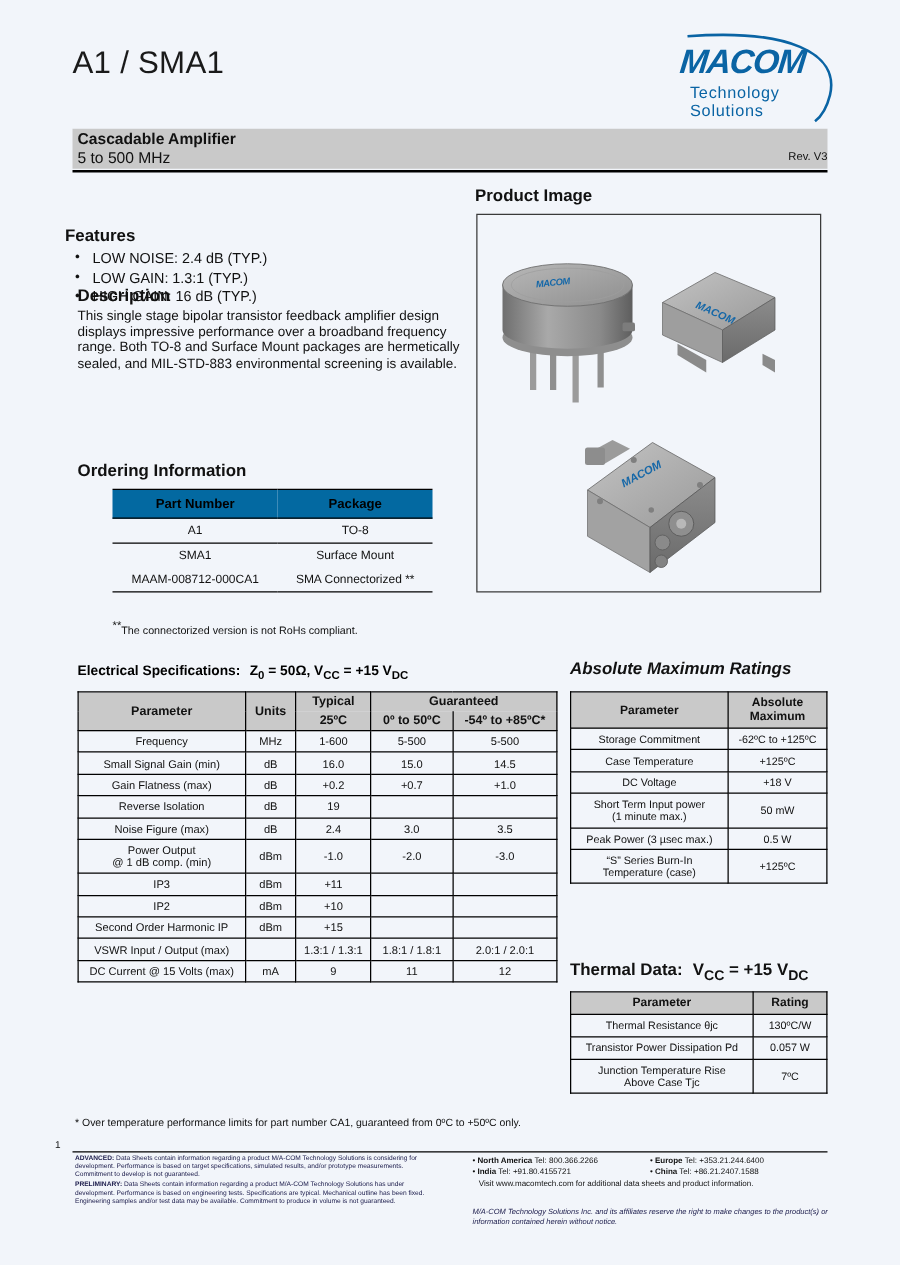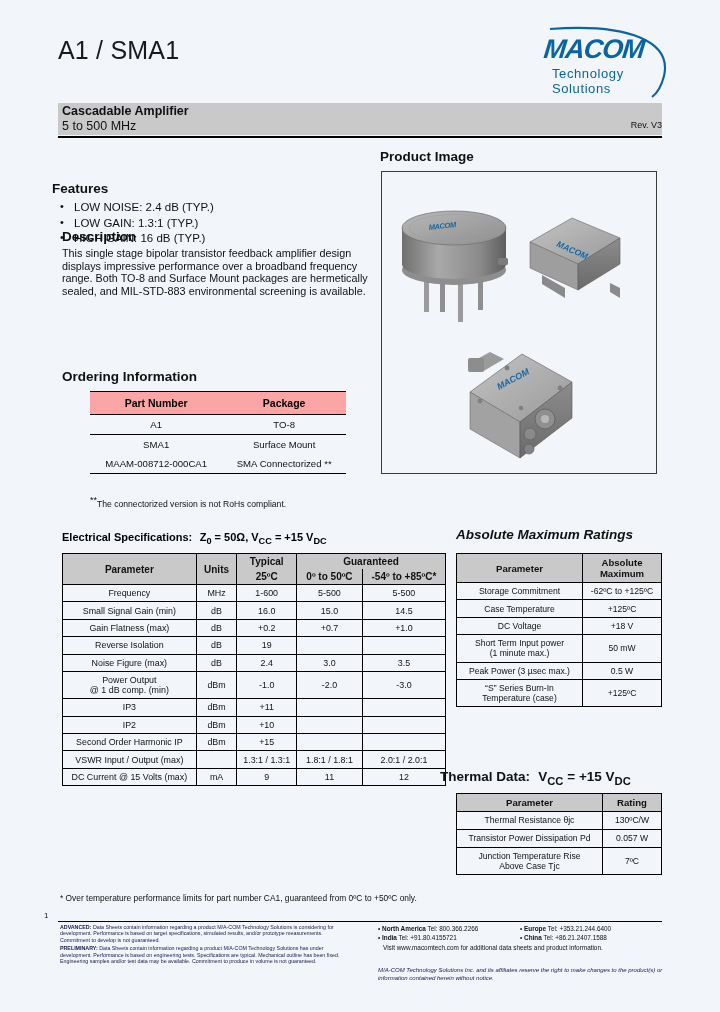"Part Number" .ord-table th { background: #fca5a5 -> #0369a1 }
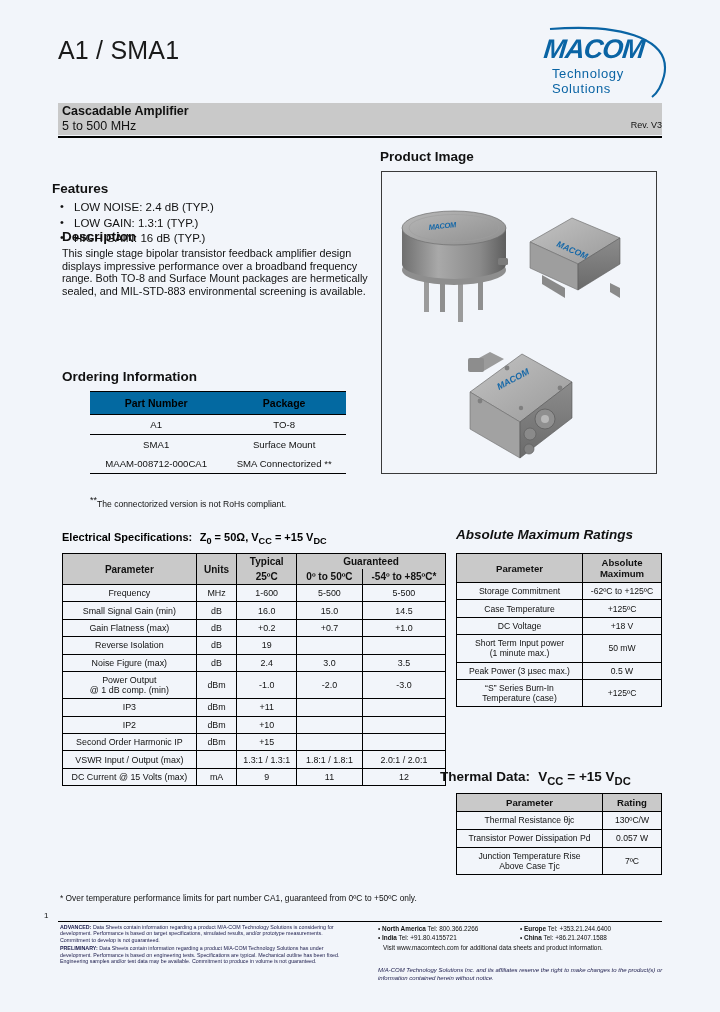"Thermal Data: VCC = +15" .td-head { left: 440px -> 456px }
